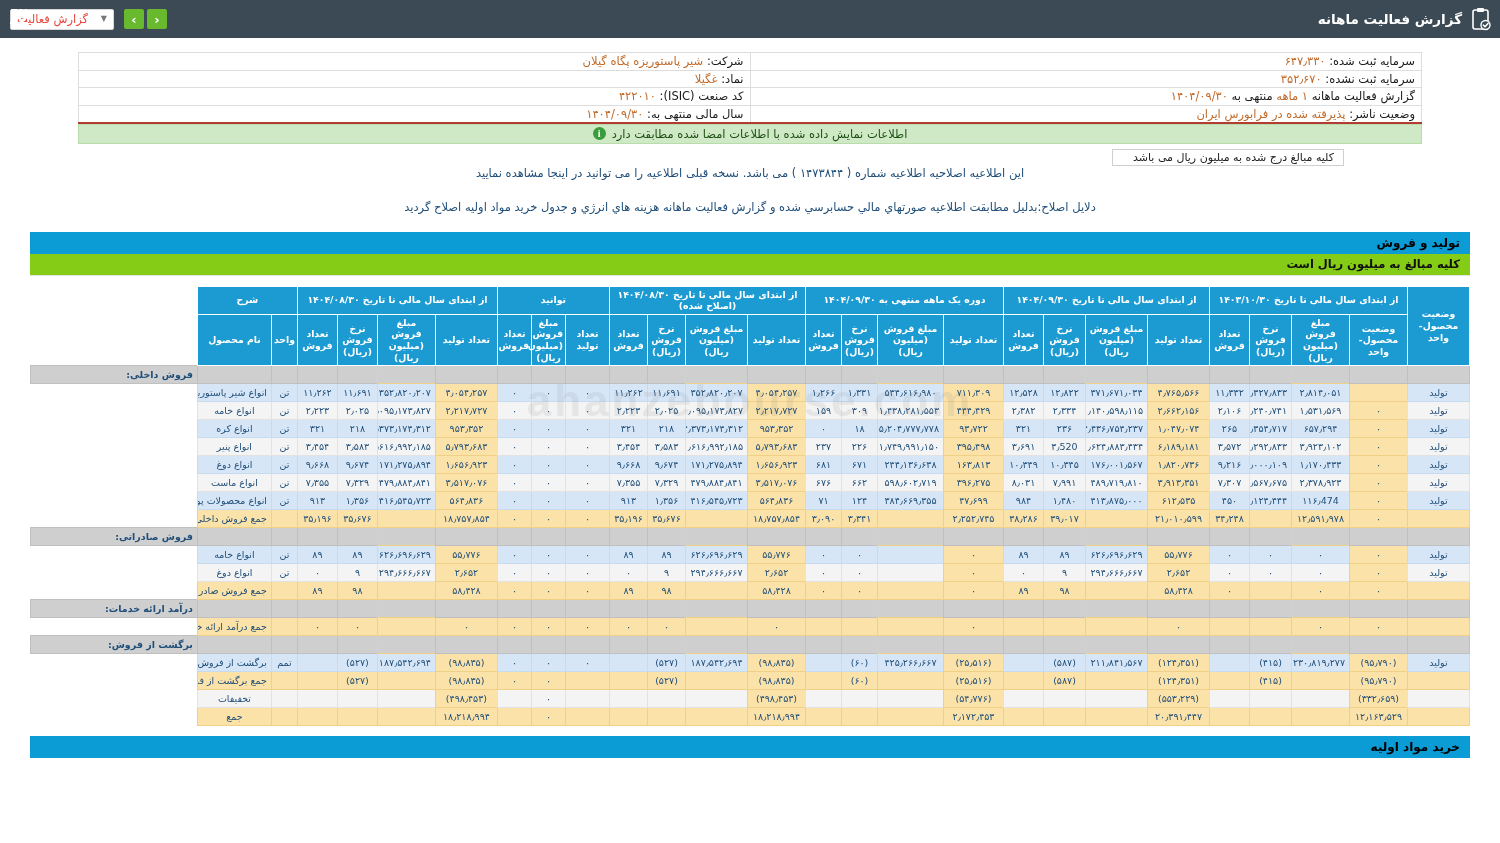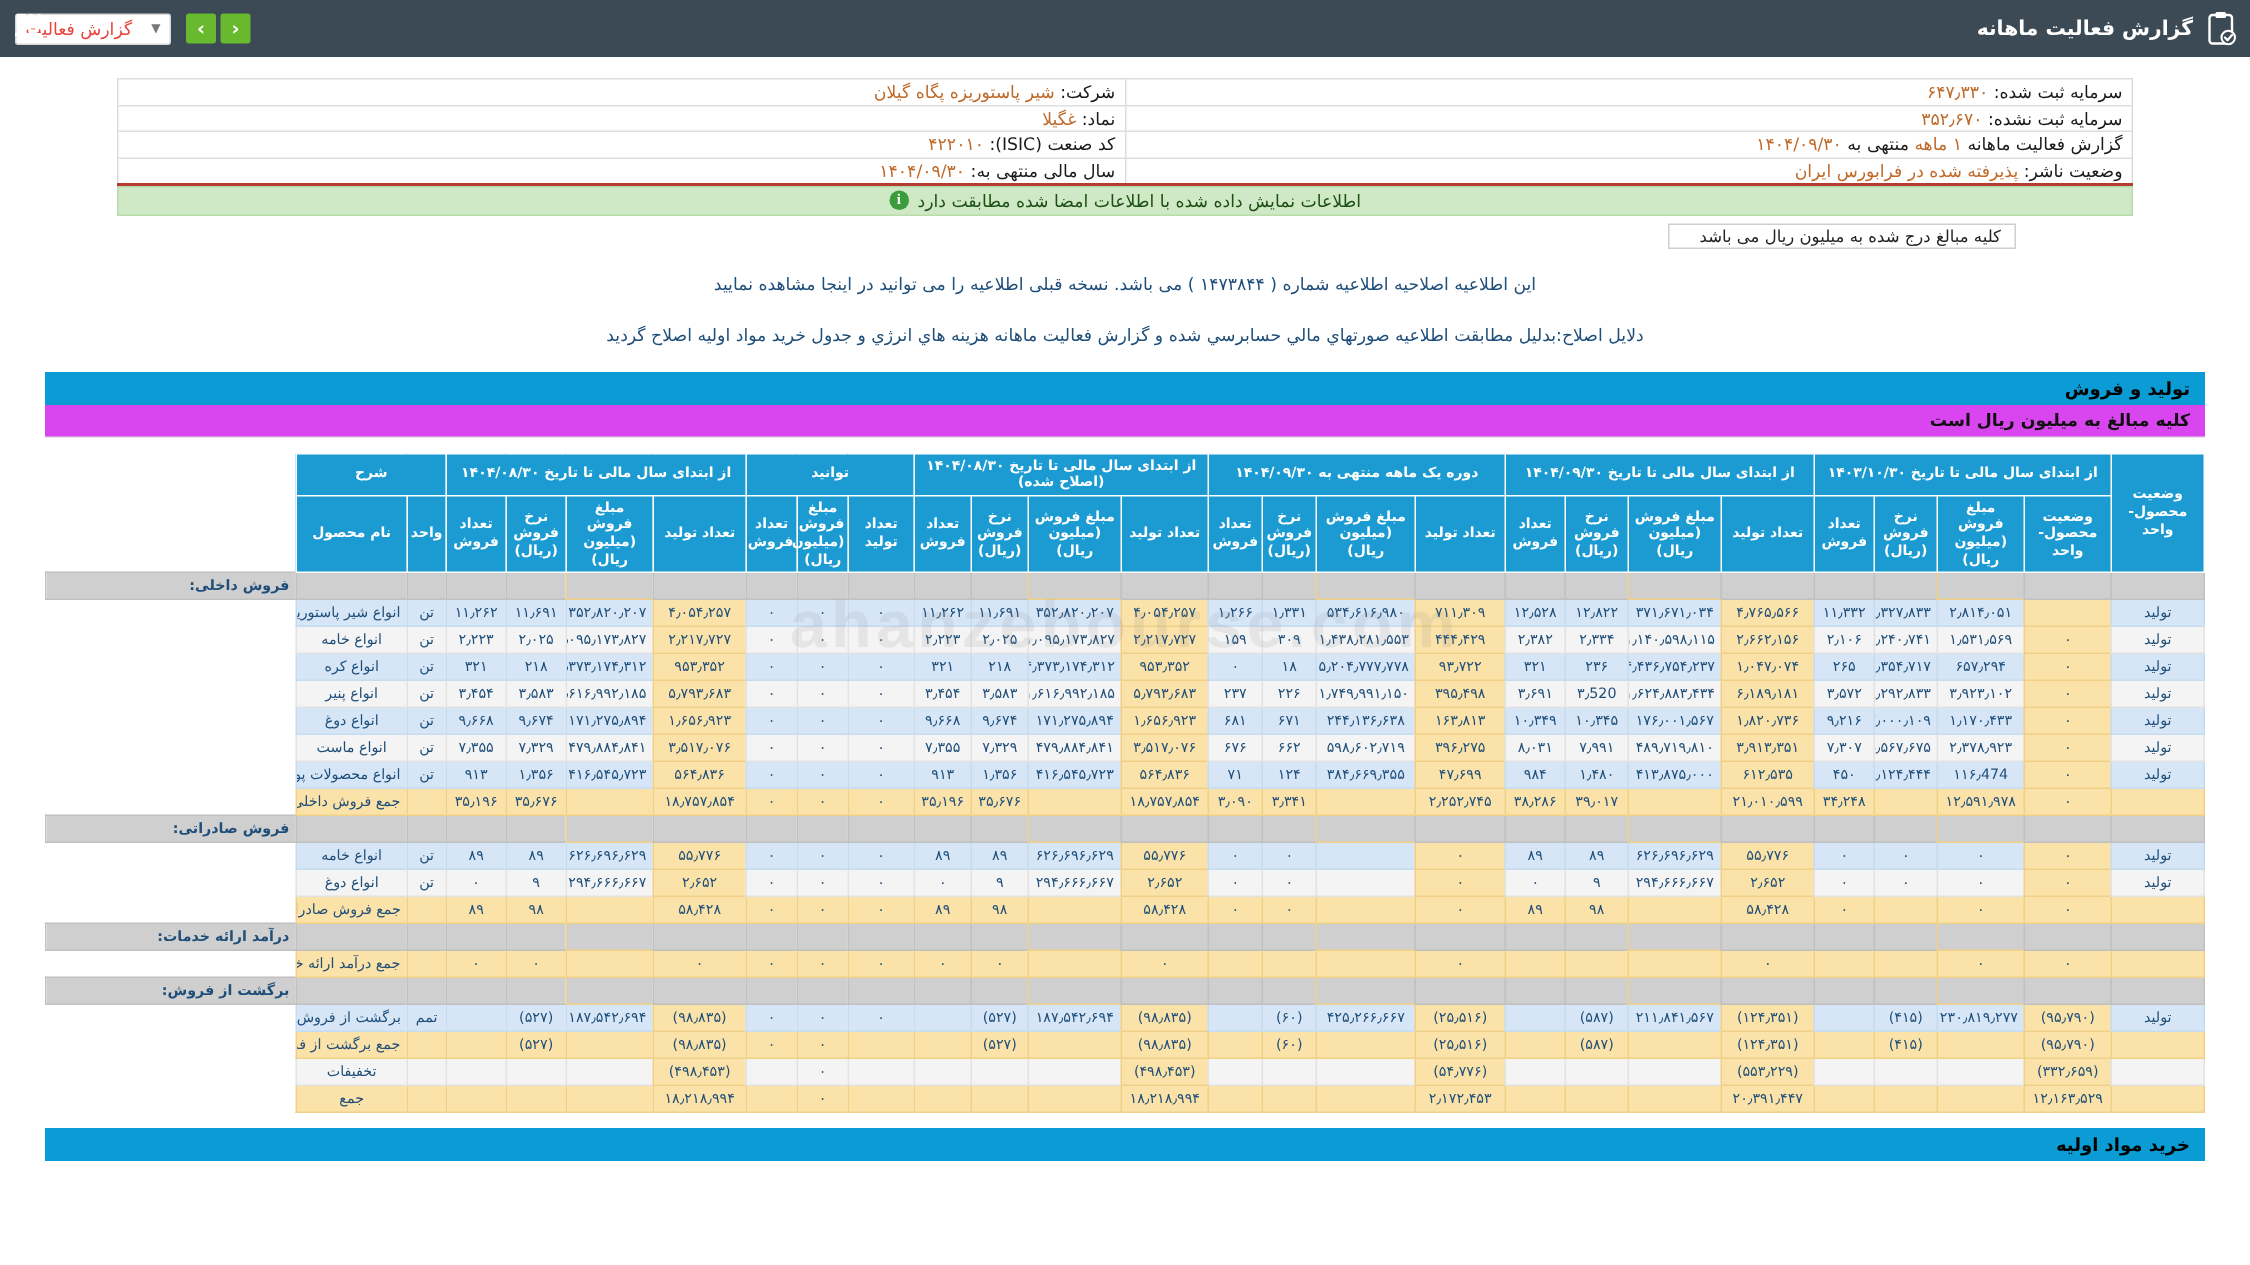"این اطلاعیه اصلاحیه اطلاعیه شماره" .notice { margin-top: 16px -> none }
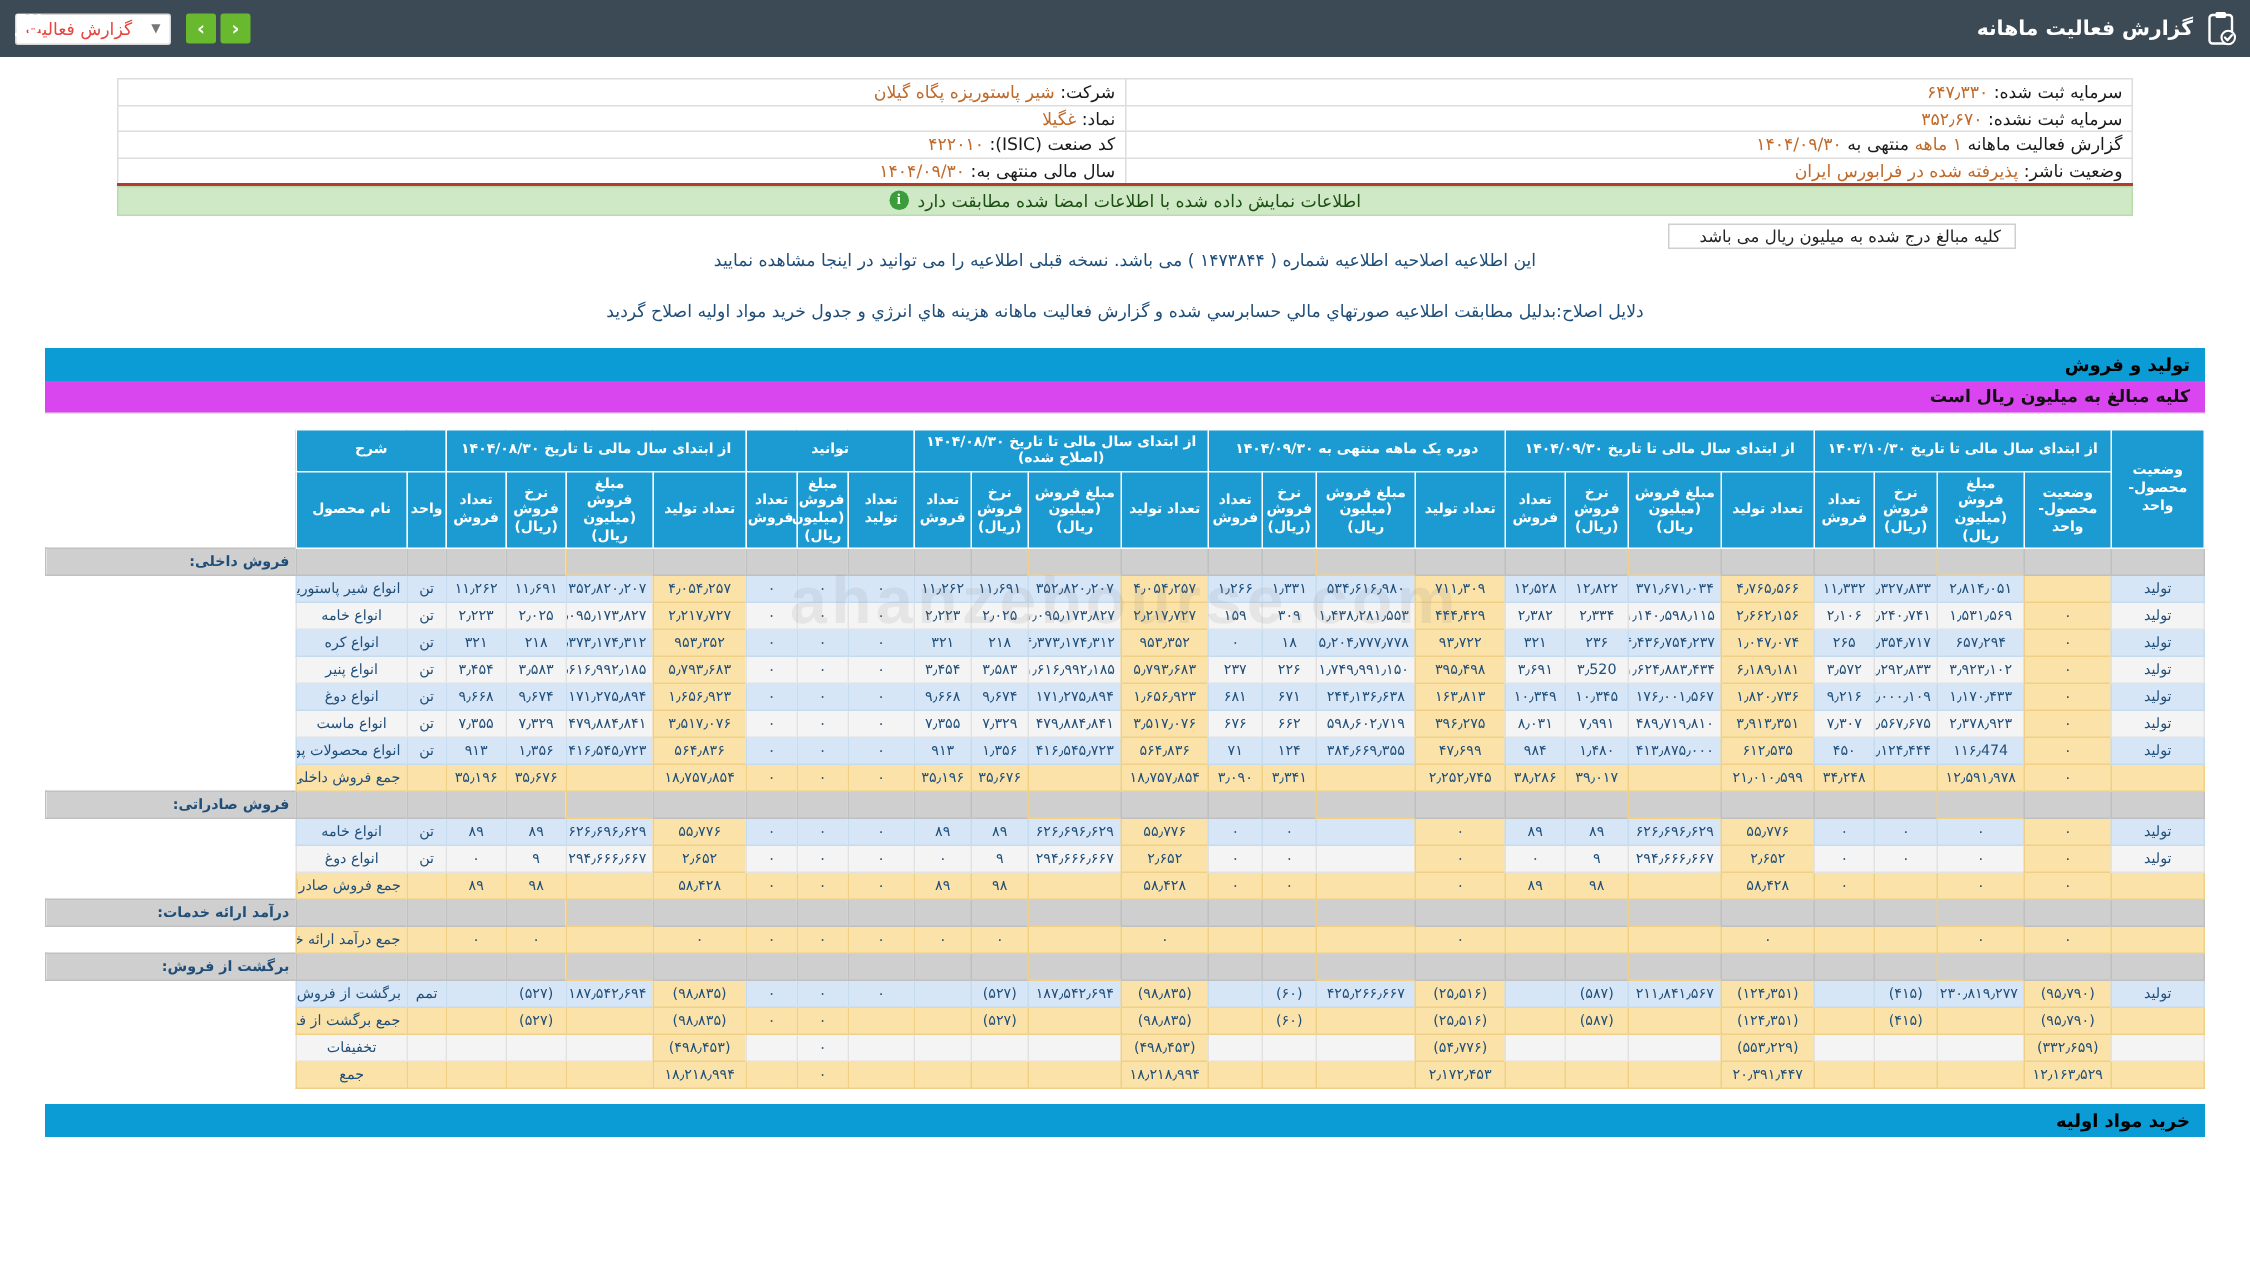"کلیه مبالغ به میلیون ریال" .subbanner { background: #d946ef -> #84cc16 }
